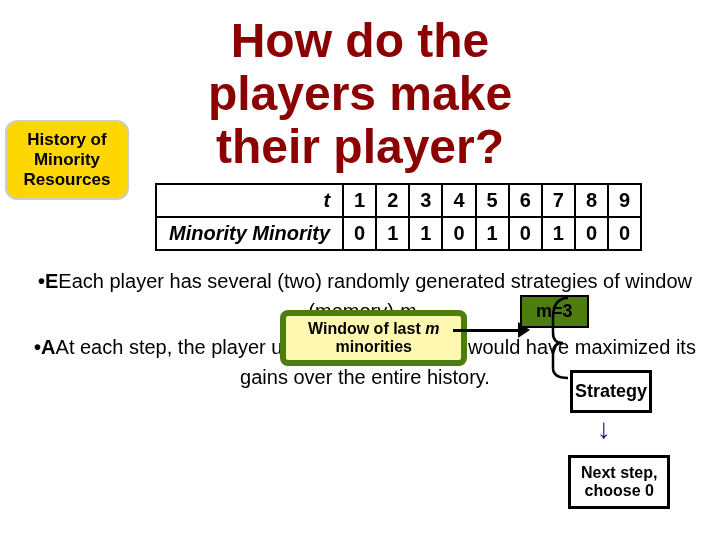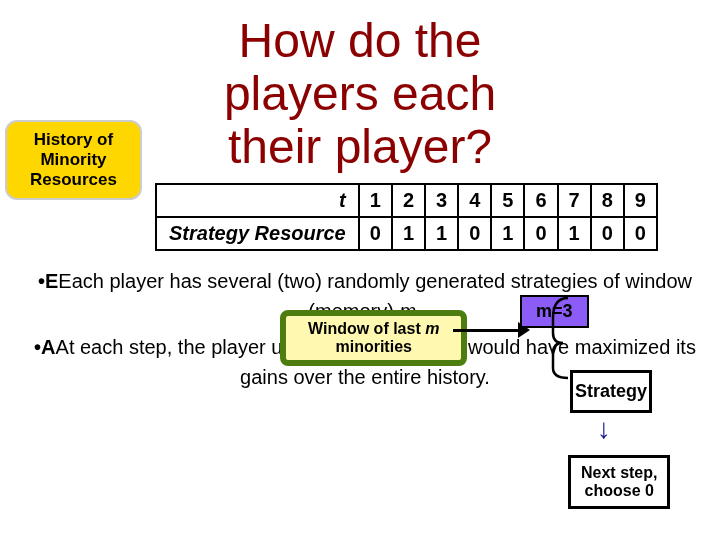"How do the" .title { font-weight: normal -> bold }
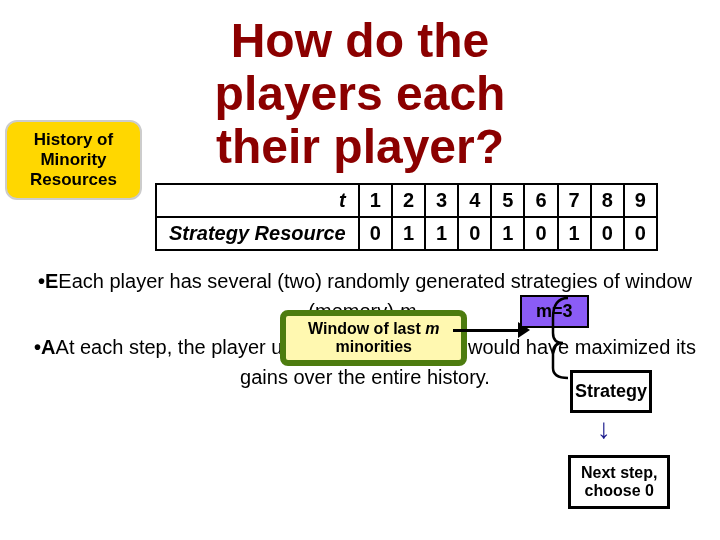"players each" span { text: each -> make }
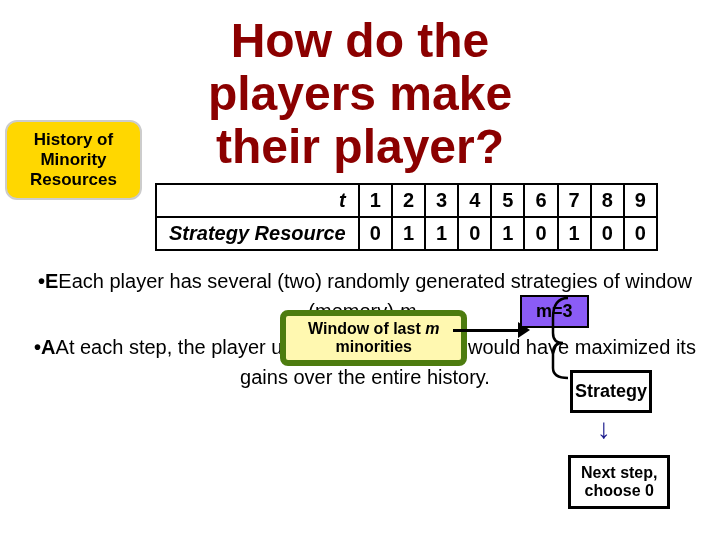"History of Minority Resources" .history-badge { width: 137px -> 124px }
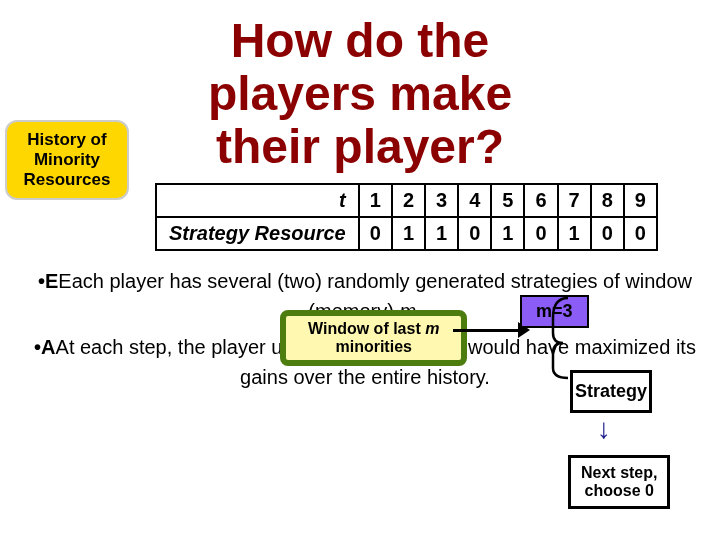"Strategy Resource" td.label-cell { text: Strategy Resource -> Minority Minority }
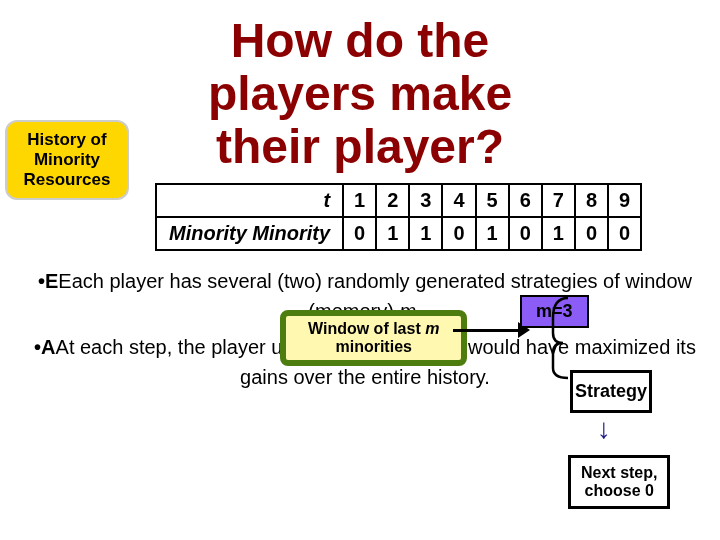"m=3" .m3-box { background: #8b5cf6 -> #4d7c0f }
